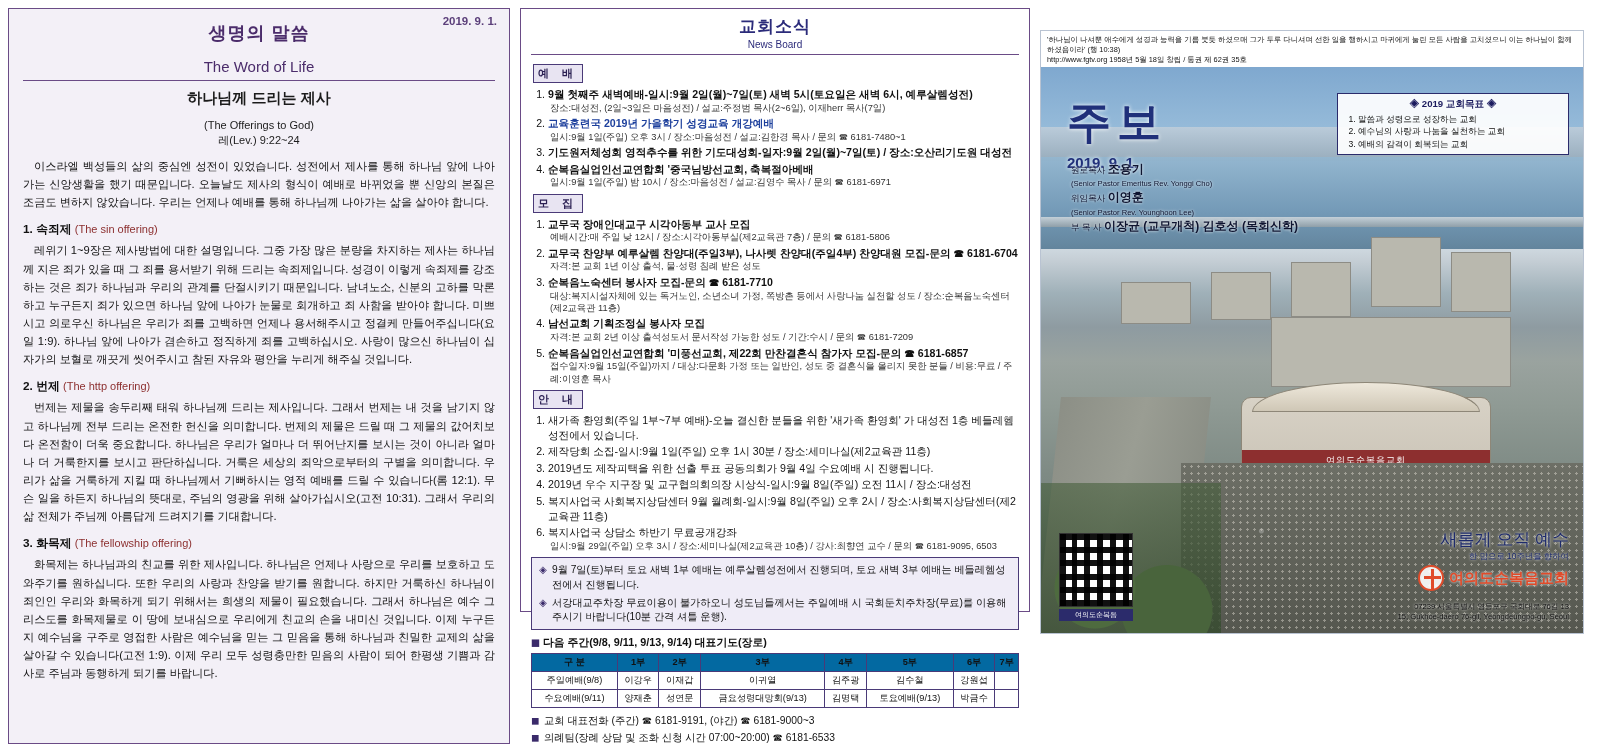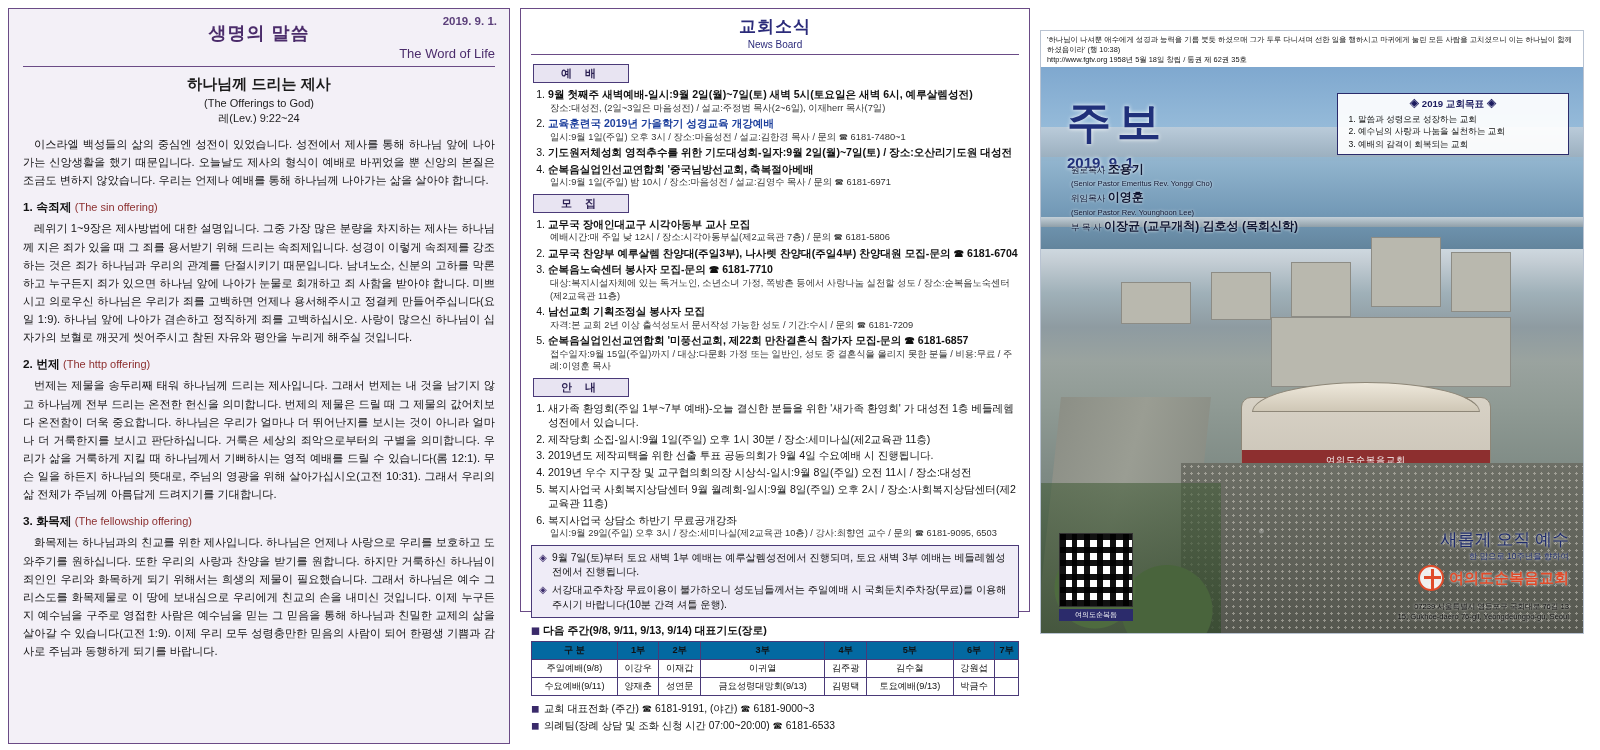"The Word of Life" .wol-title .en { font-size: 13px -> 15px; margin-top: 1px -> 13px; text-align: right -> none }
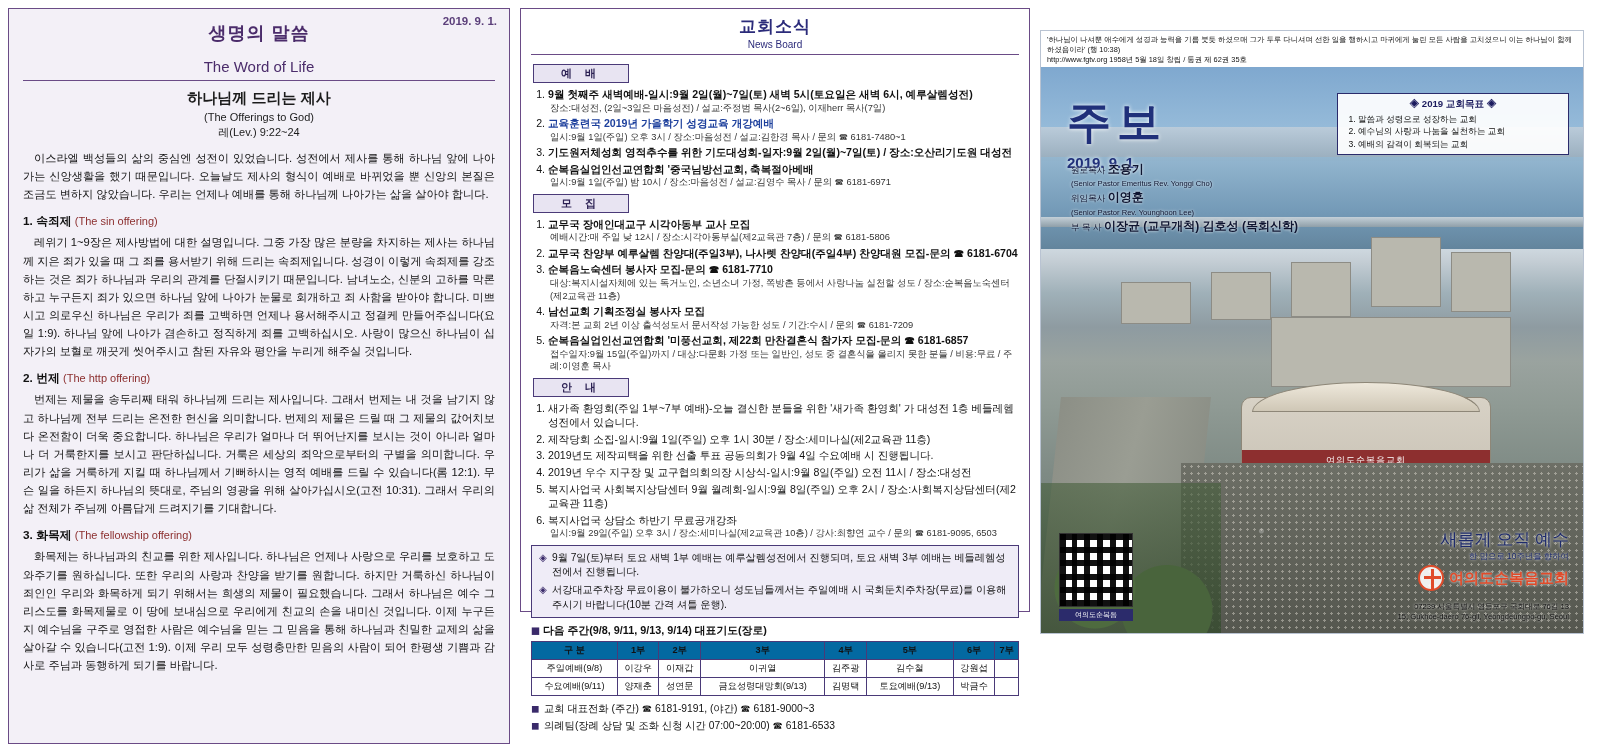"예 배" .tagbox { padding: 1px 27px -> 1px 4px }
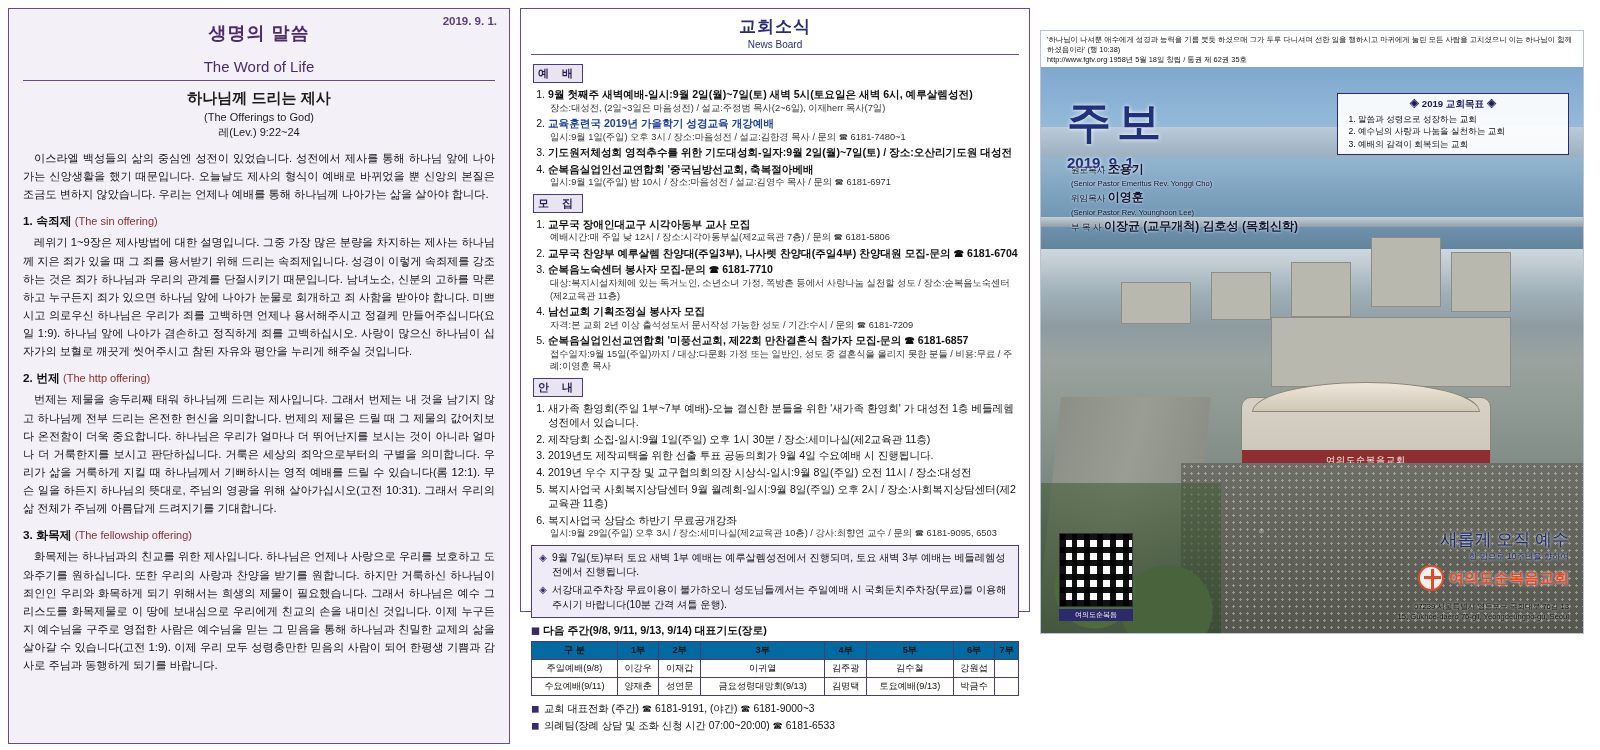"(The Offerings to God)" .wol-head .h2 { margin-top: 3px -> 11px }
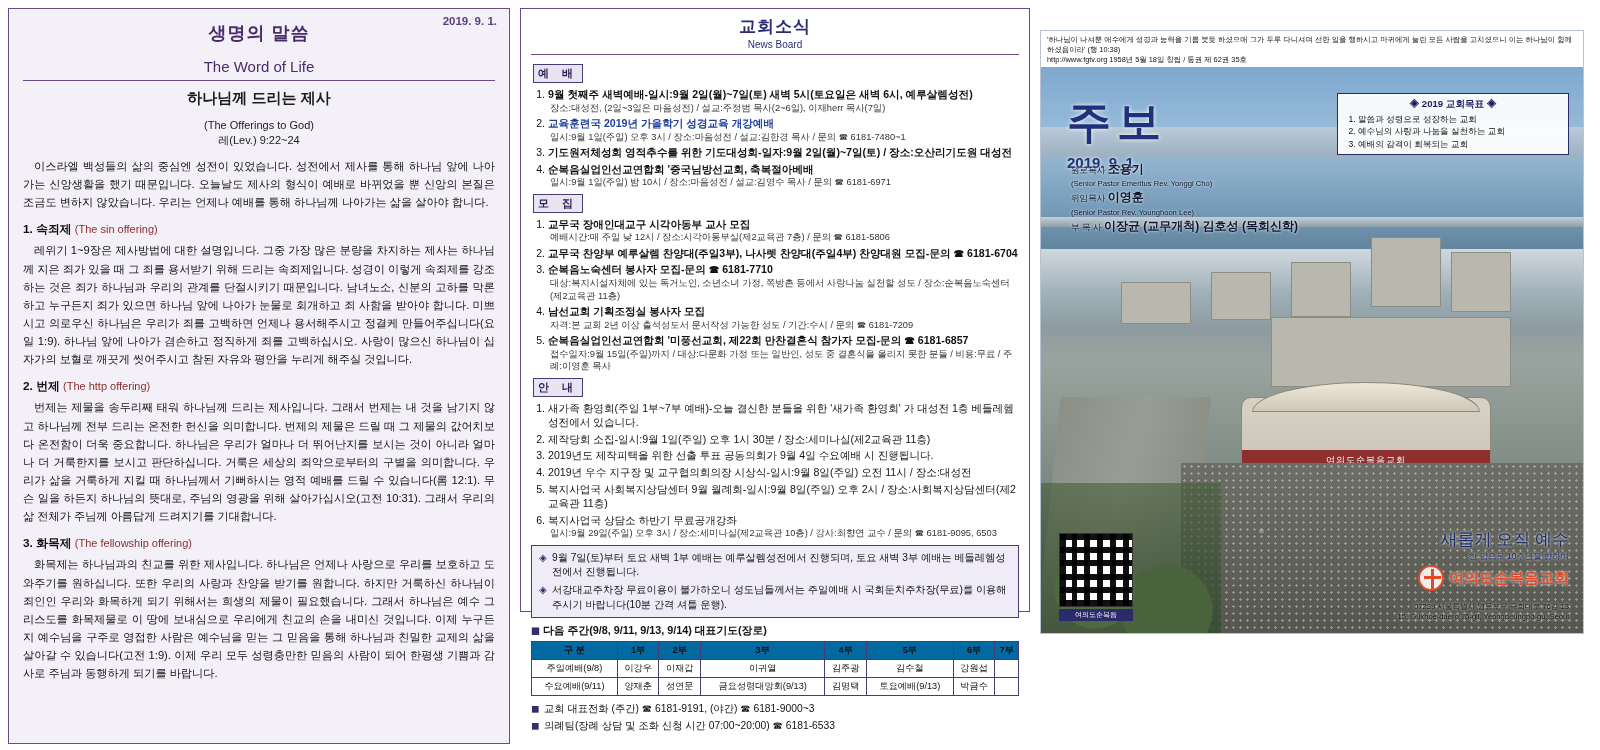"자격:본 교회 1년 이상 출석," span.sub { html: none -> <span>자격:본 교회 1년 이상 출석, 물·성령 침례 받은 성도</span> }
